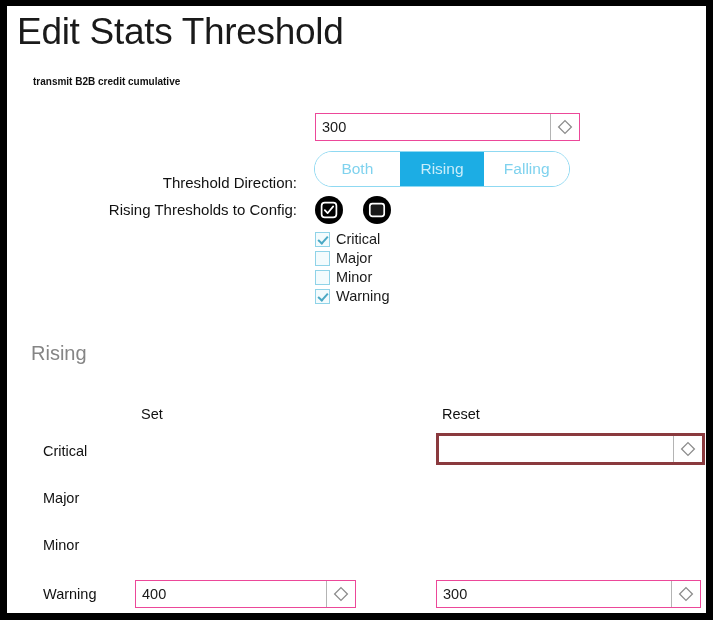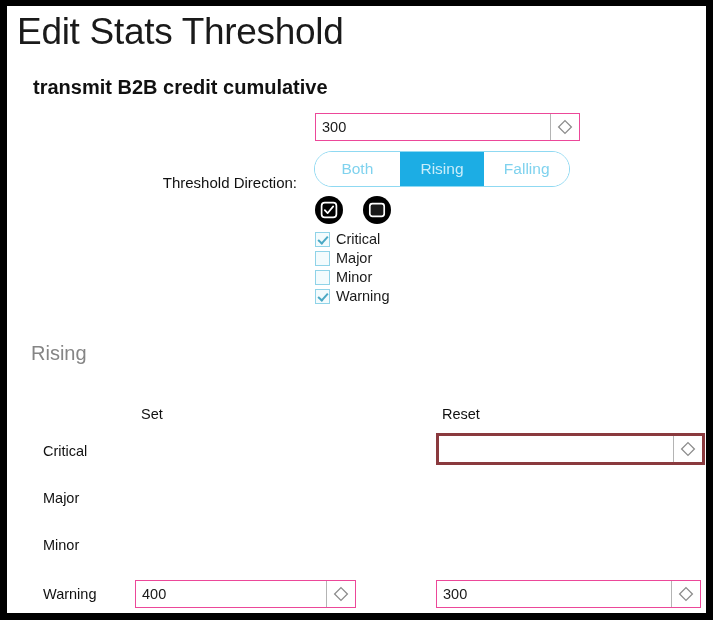"transmit B2B credit cumulative" .subtitle { font-size: 20px -> 10px }
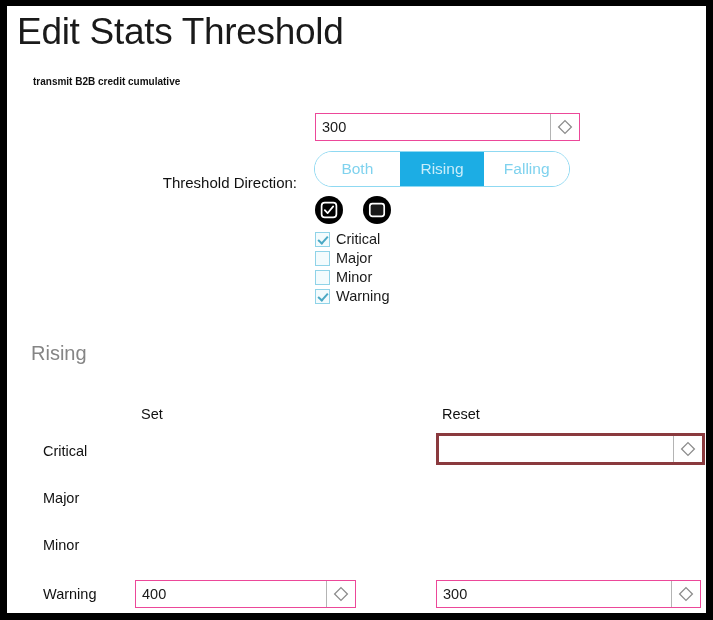"Rising Thresholds to Config:" div.form-label { html: none -> <div>Rising Thresholds to Config:</div> }
